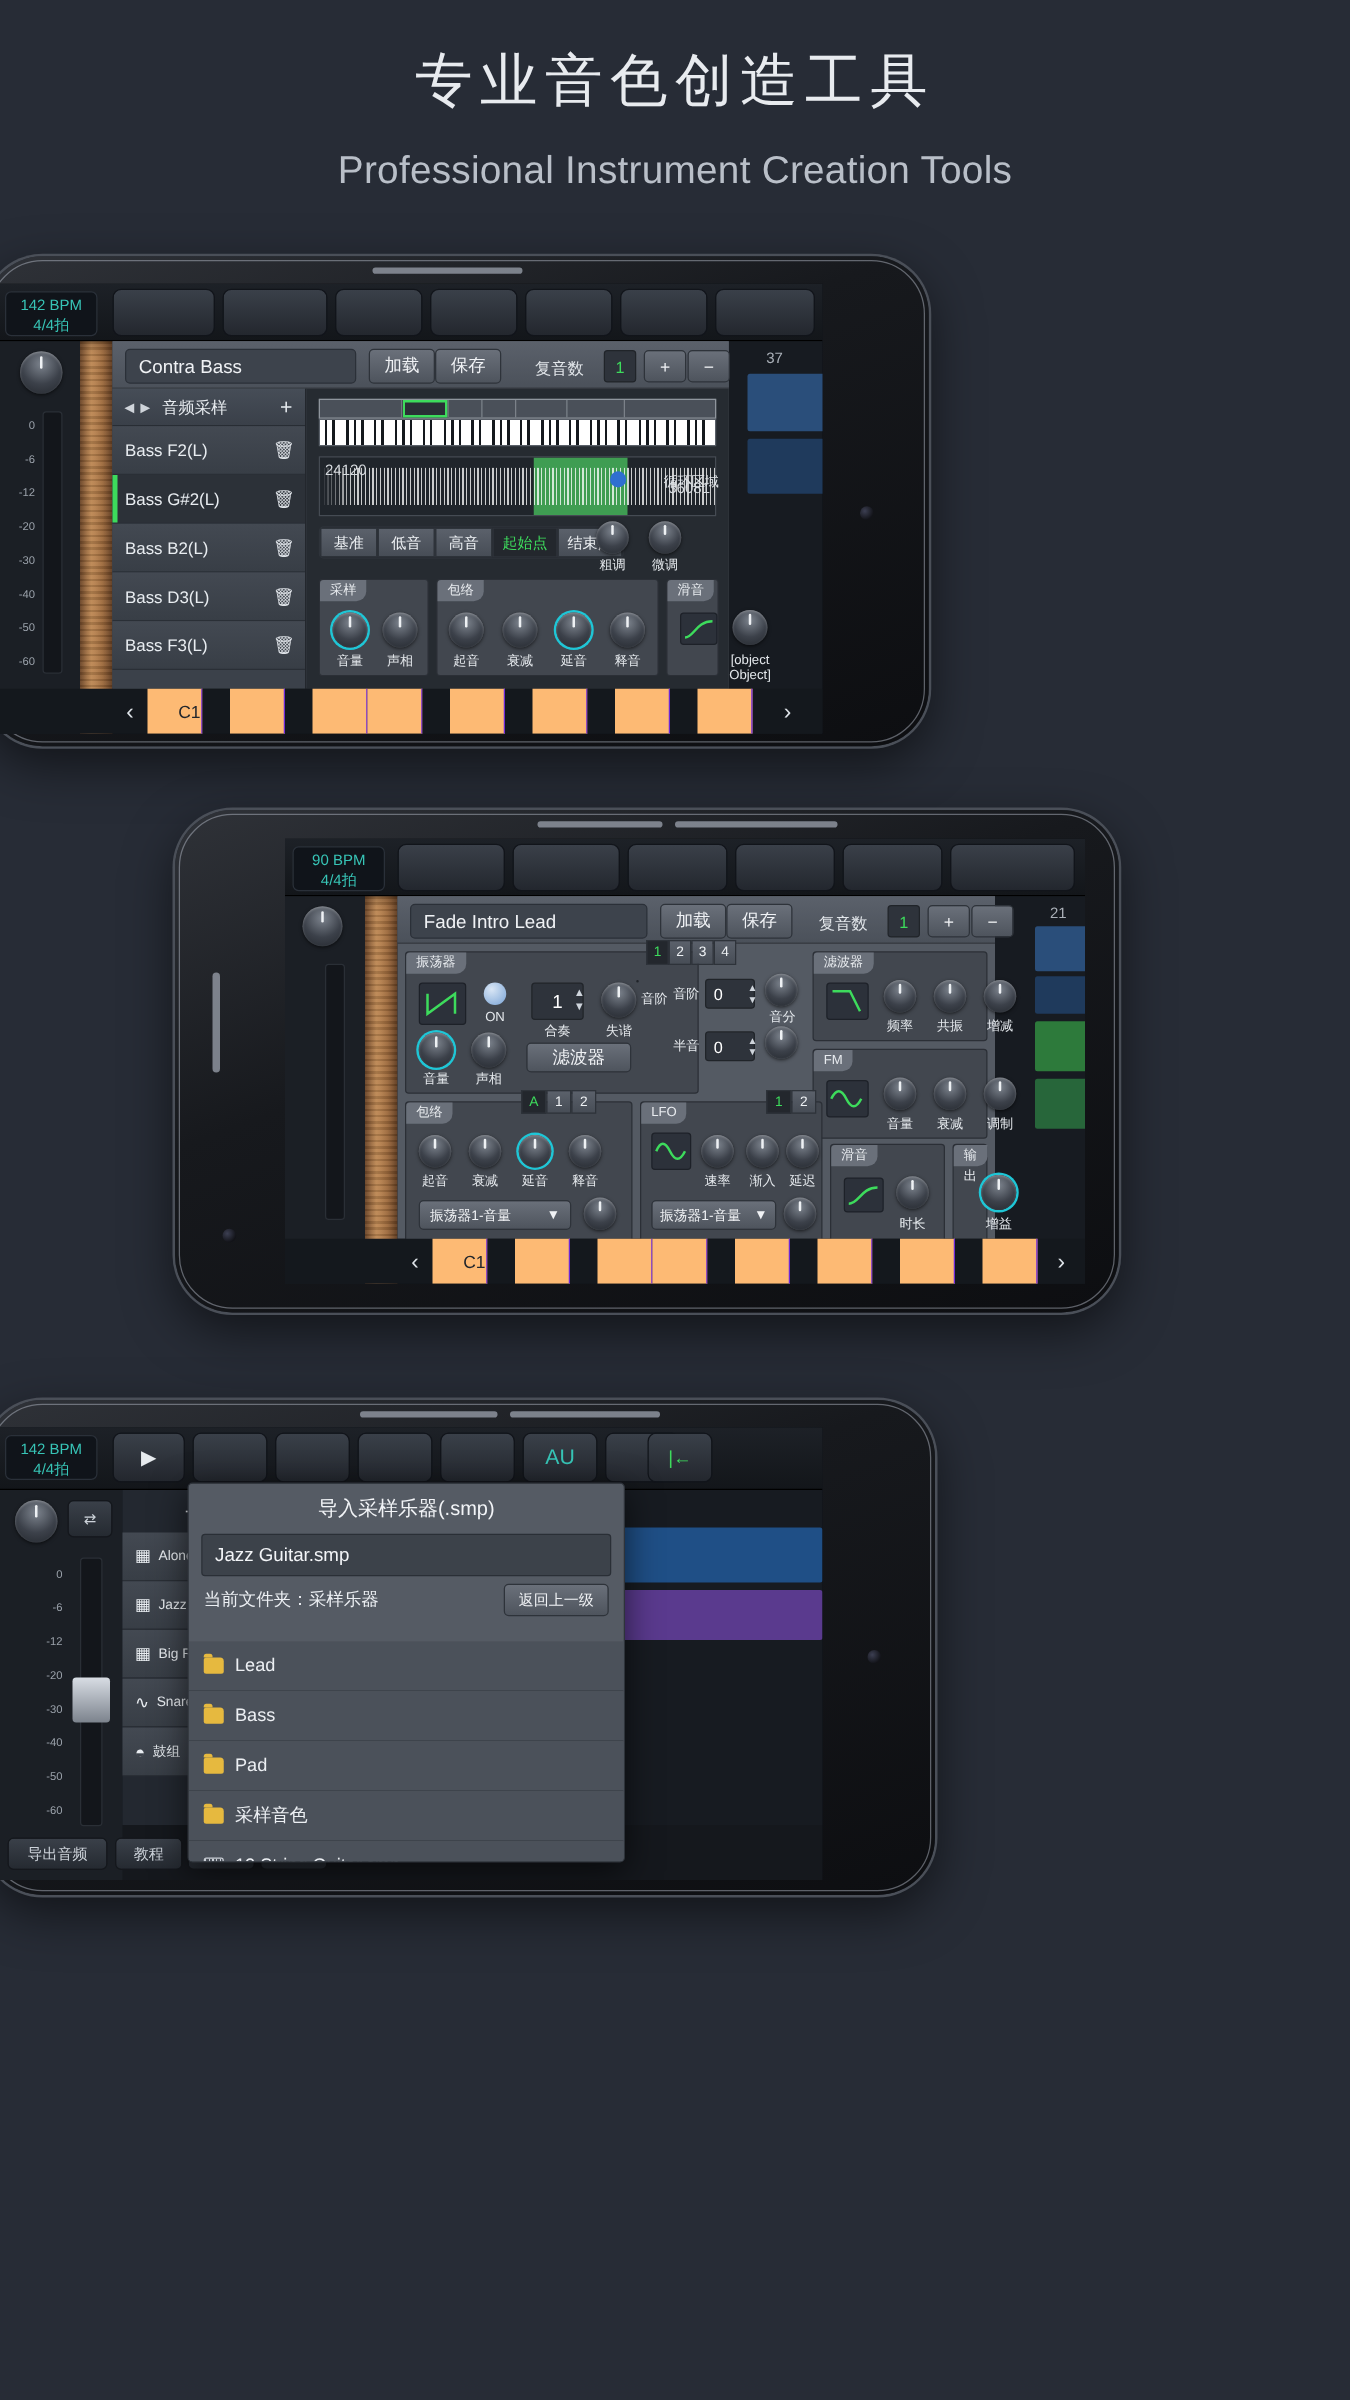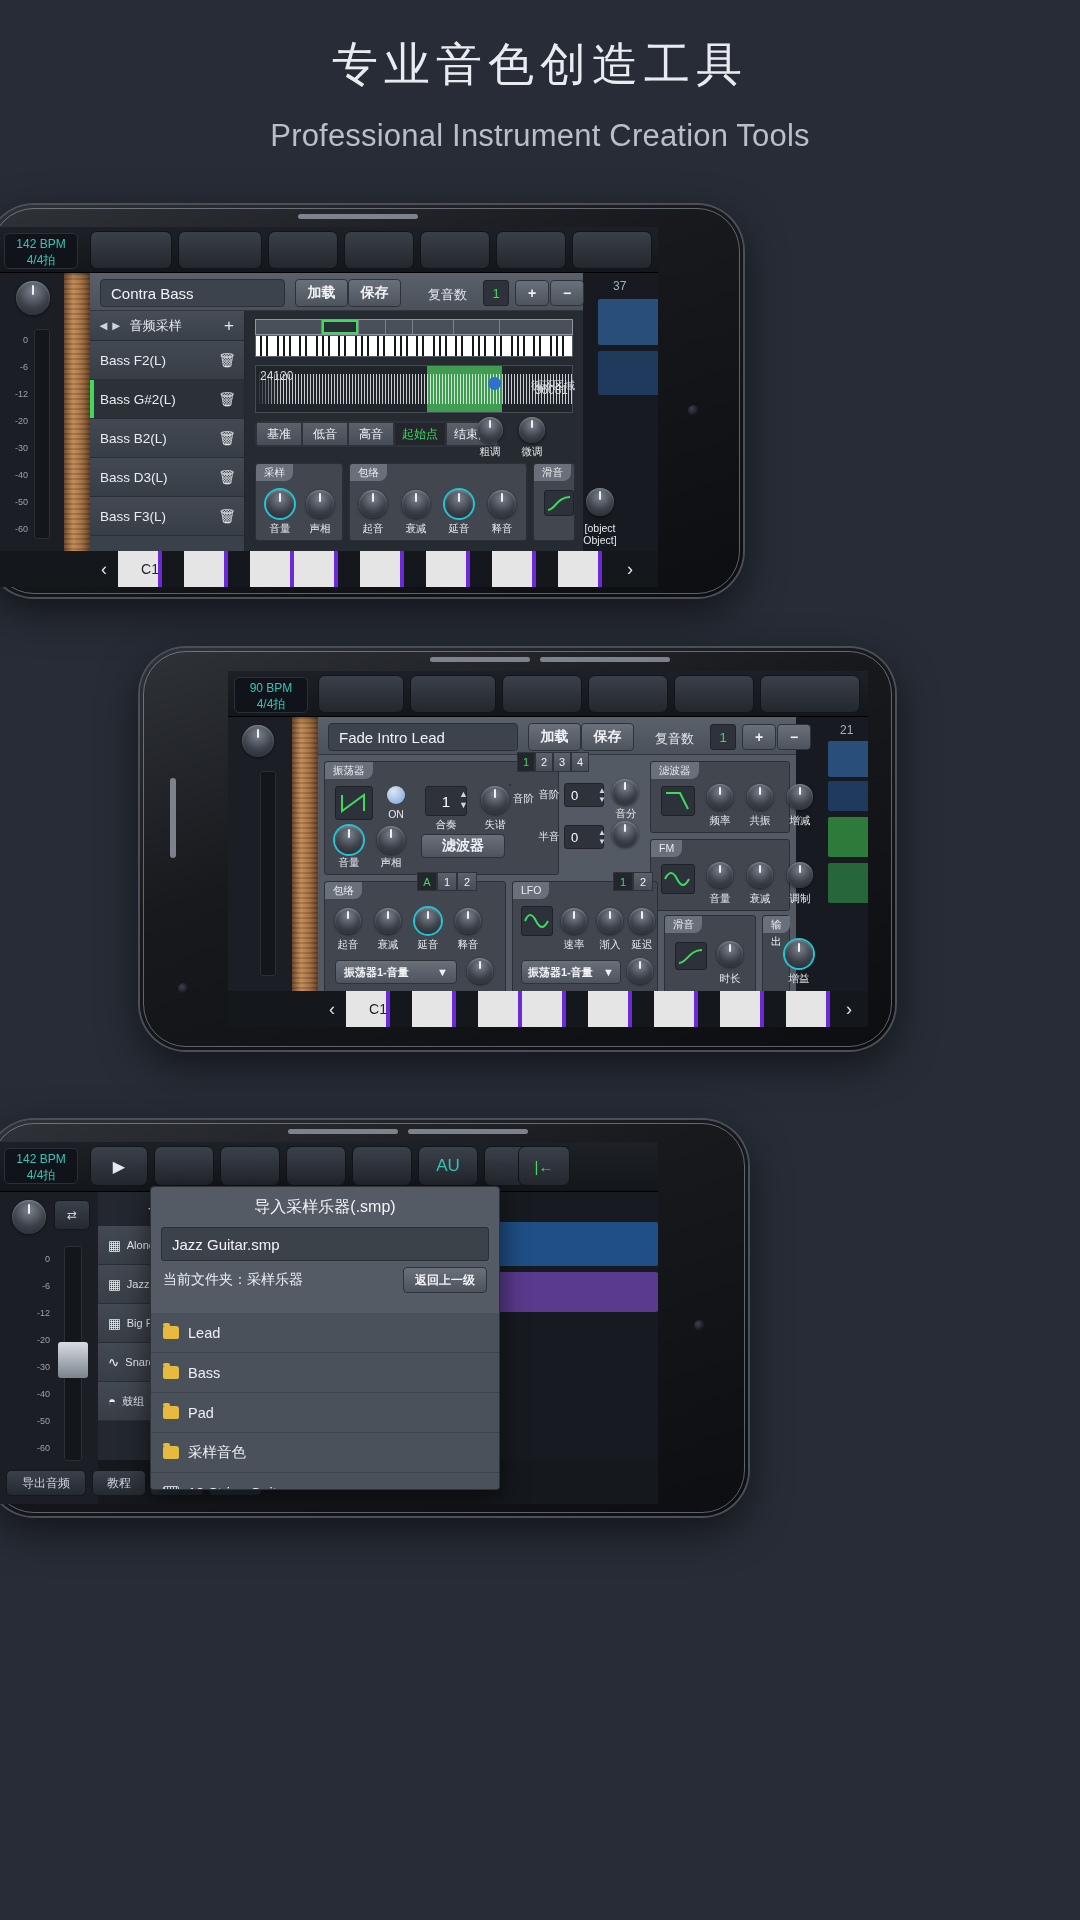"加载" .btn { font-weight: bold -> none }
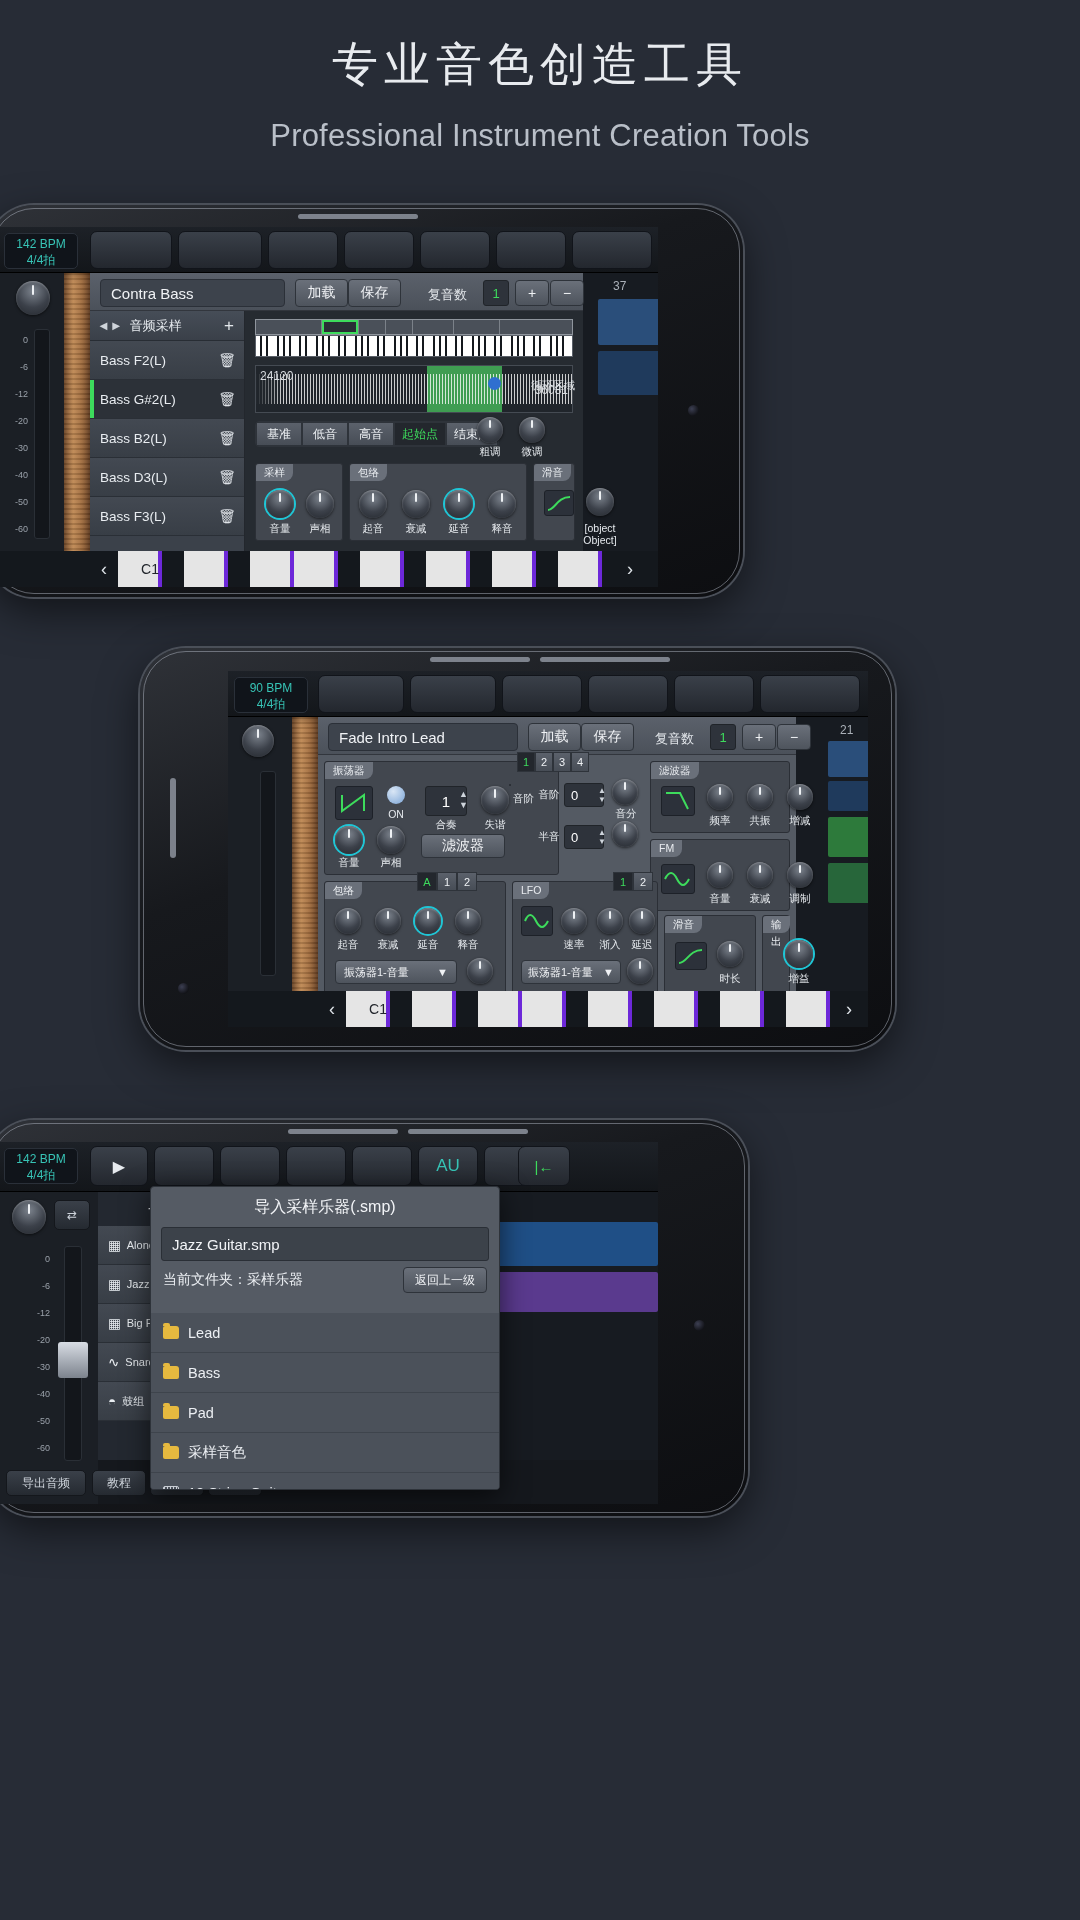"C1" .wkey { background: #e5e5e5 -> #fdba74; border-right: 4px solid #6d28d9 -> 1px solid #6d28d9 }
